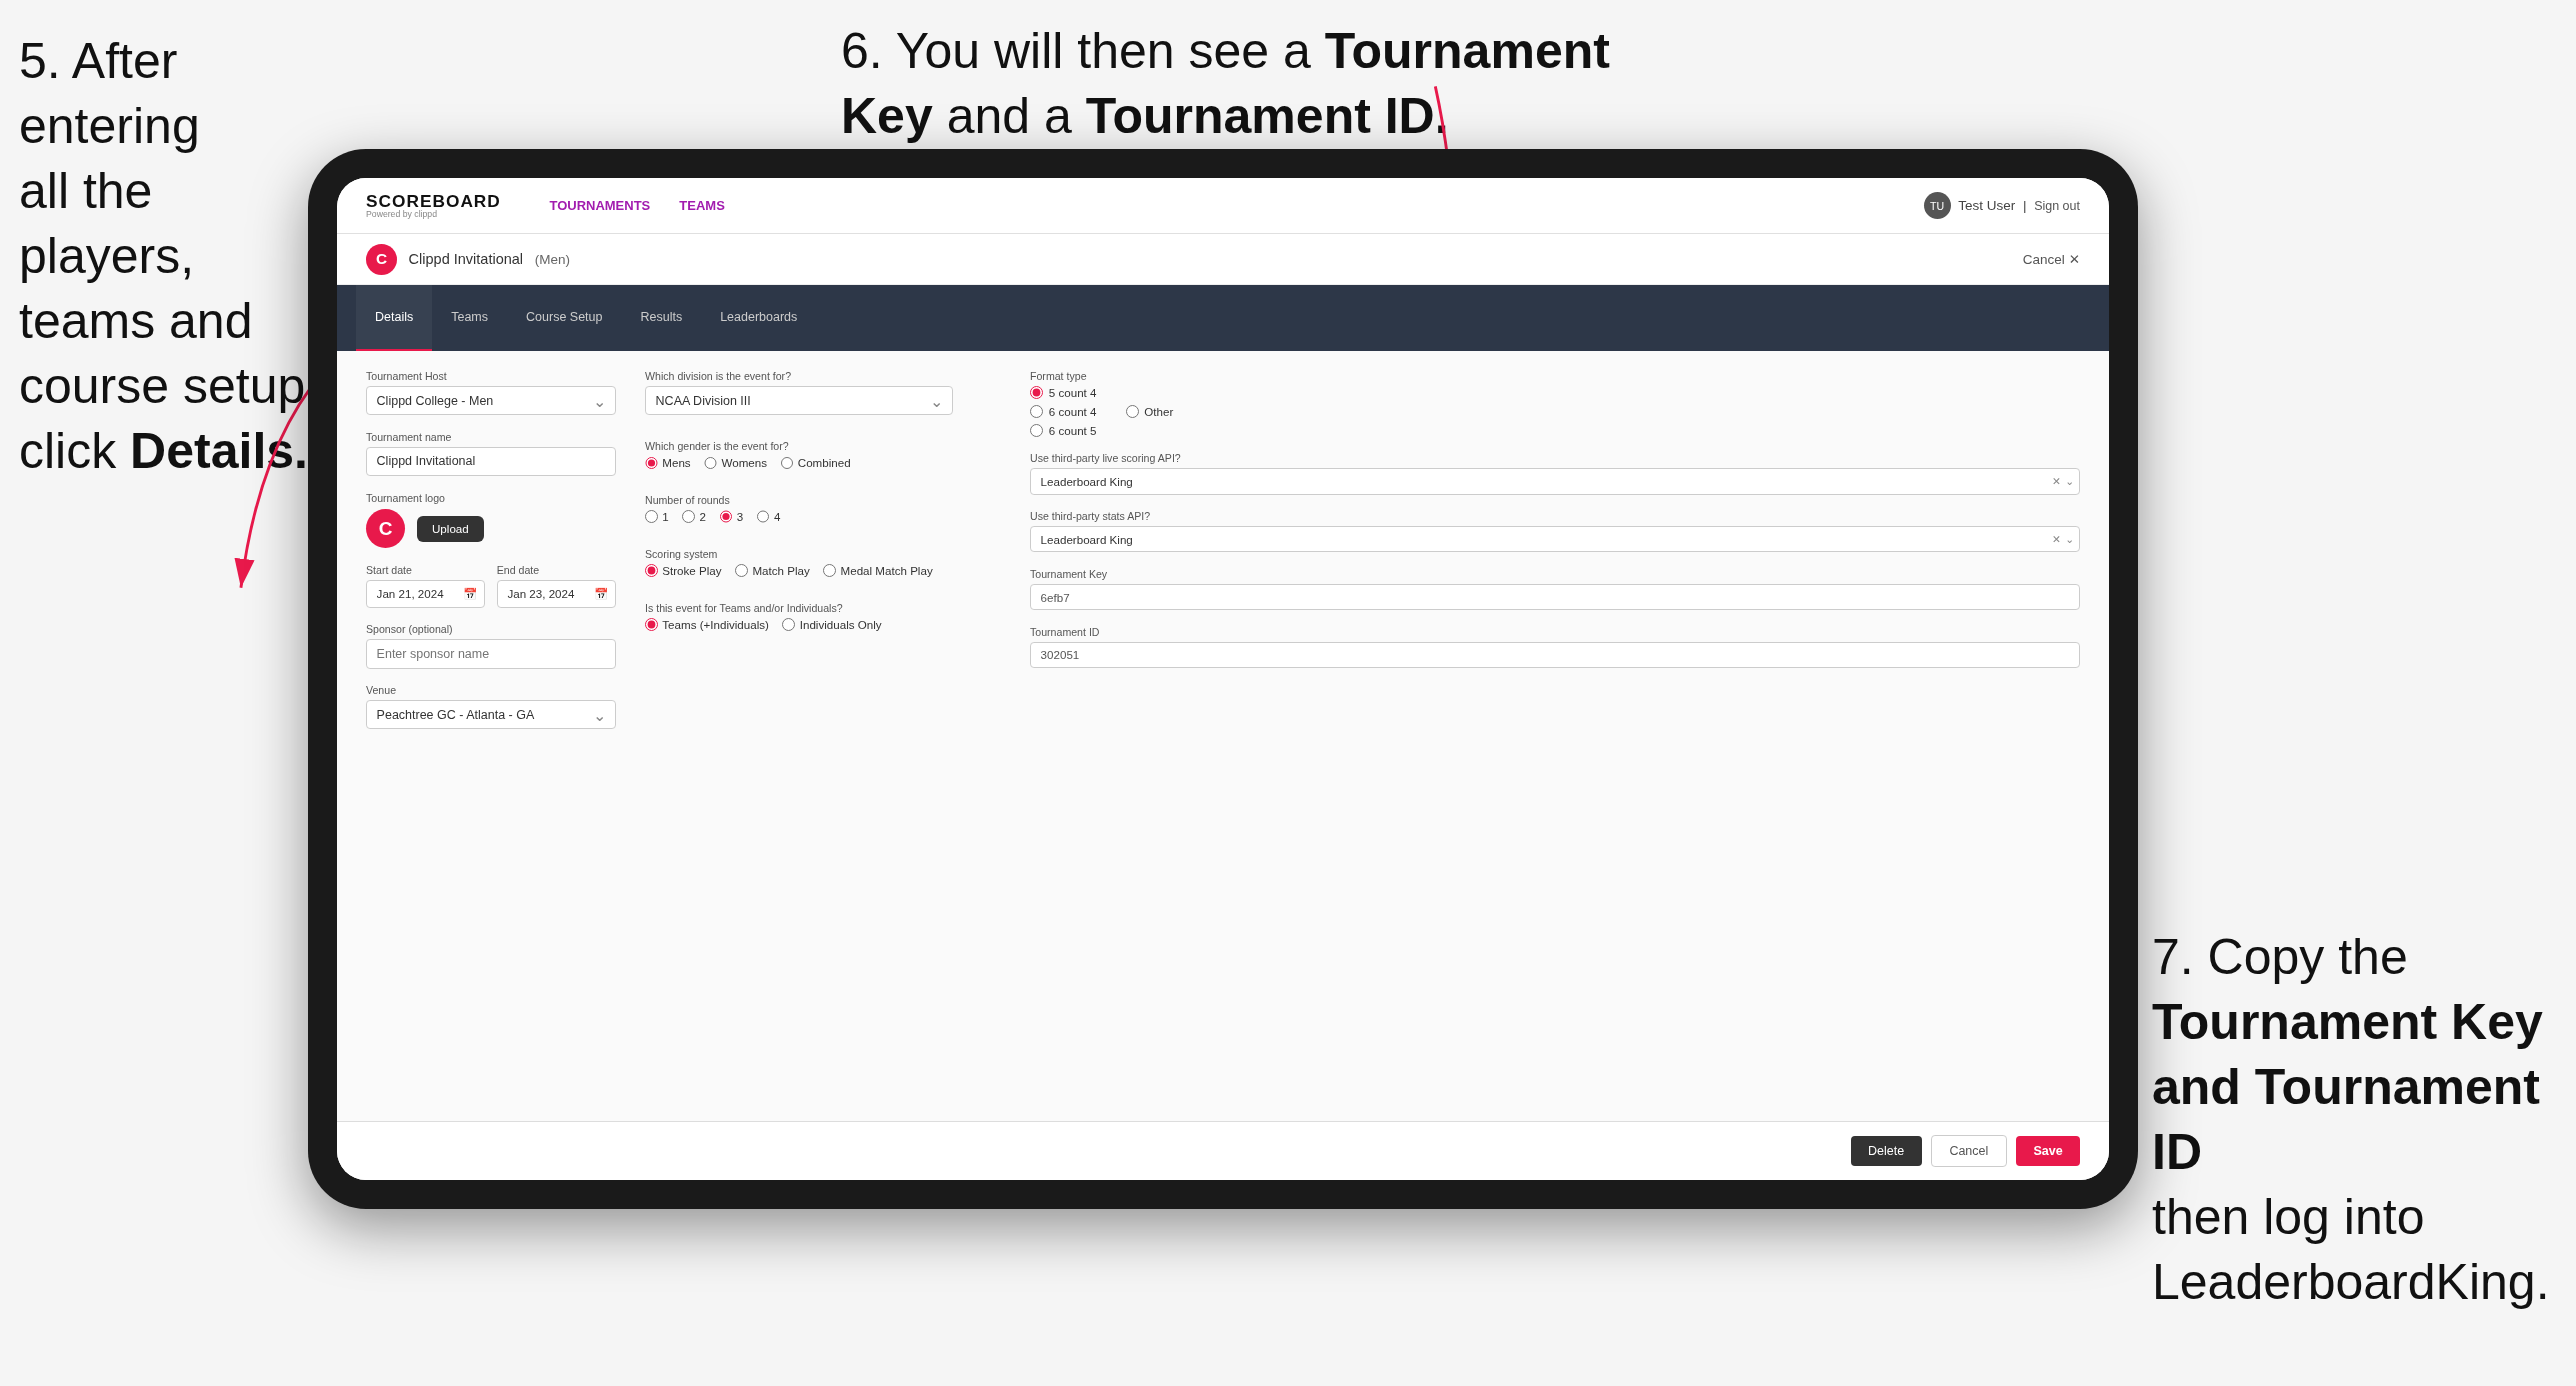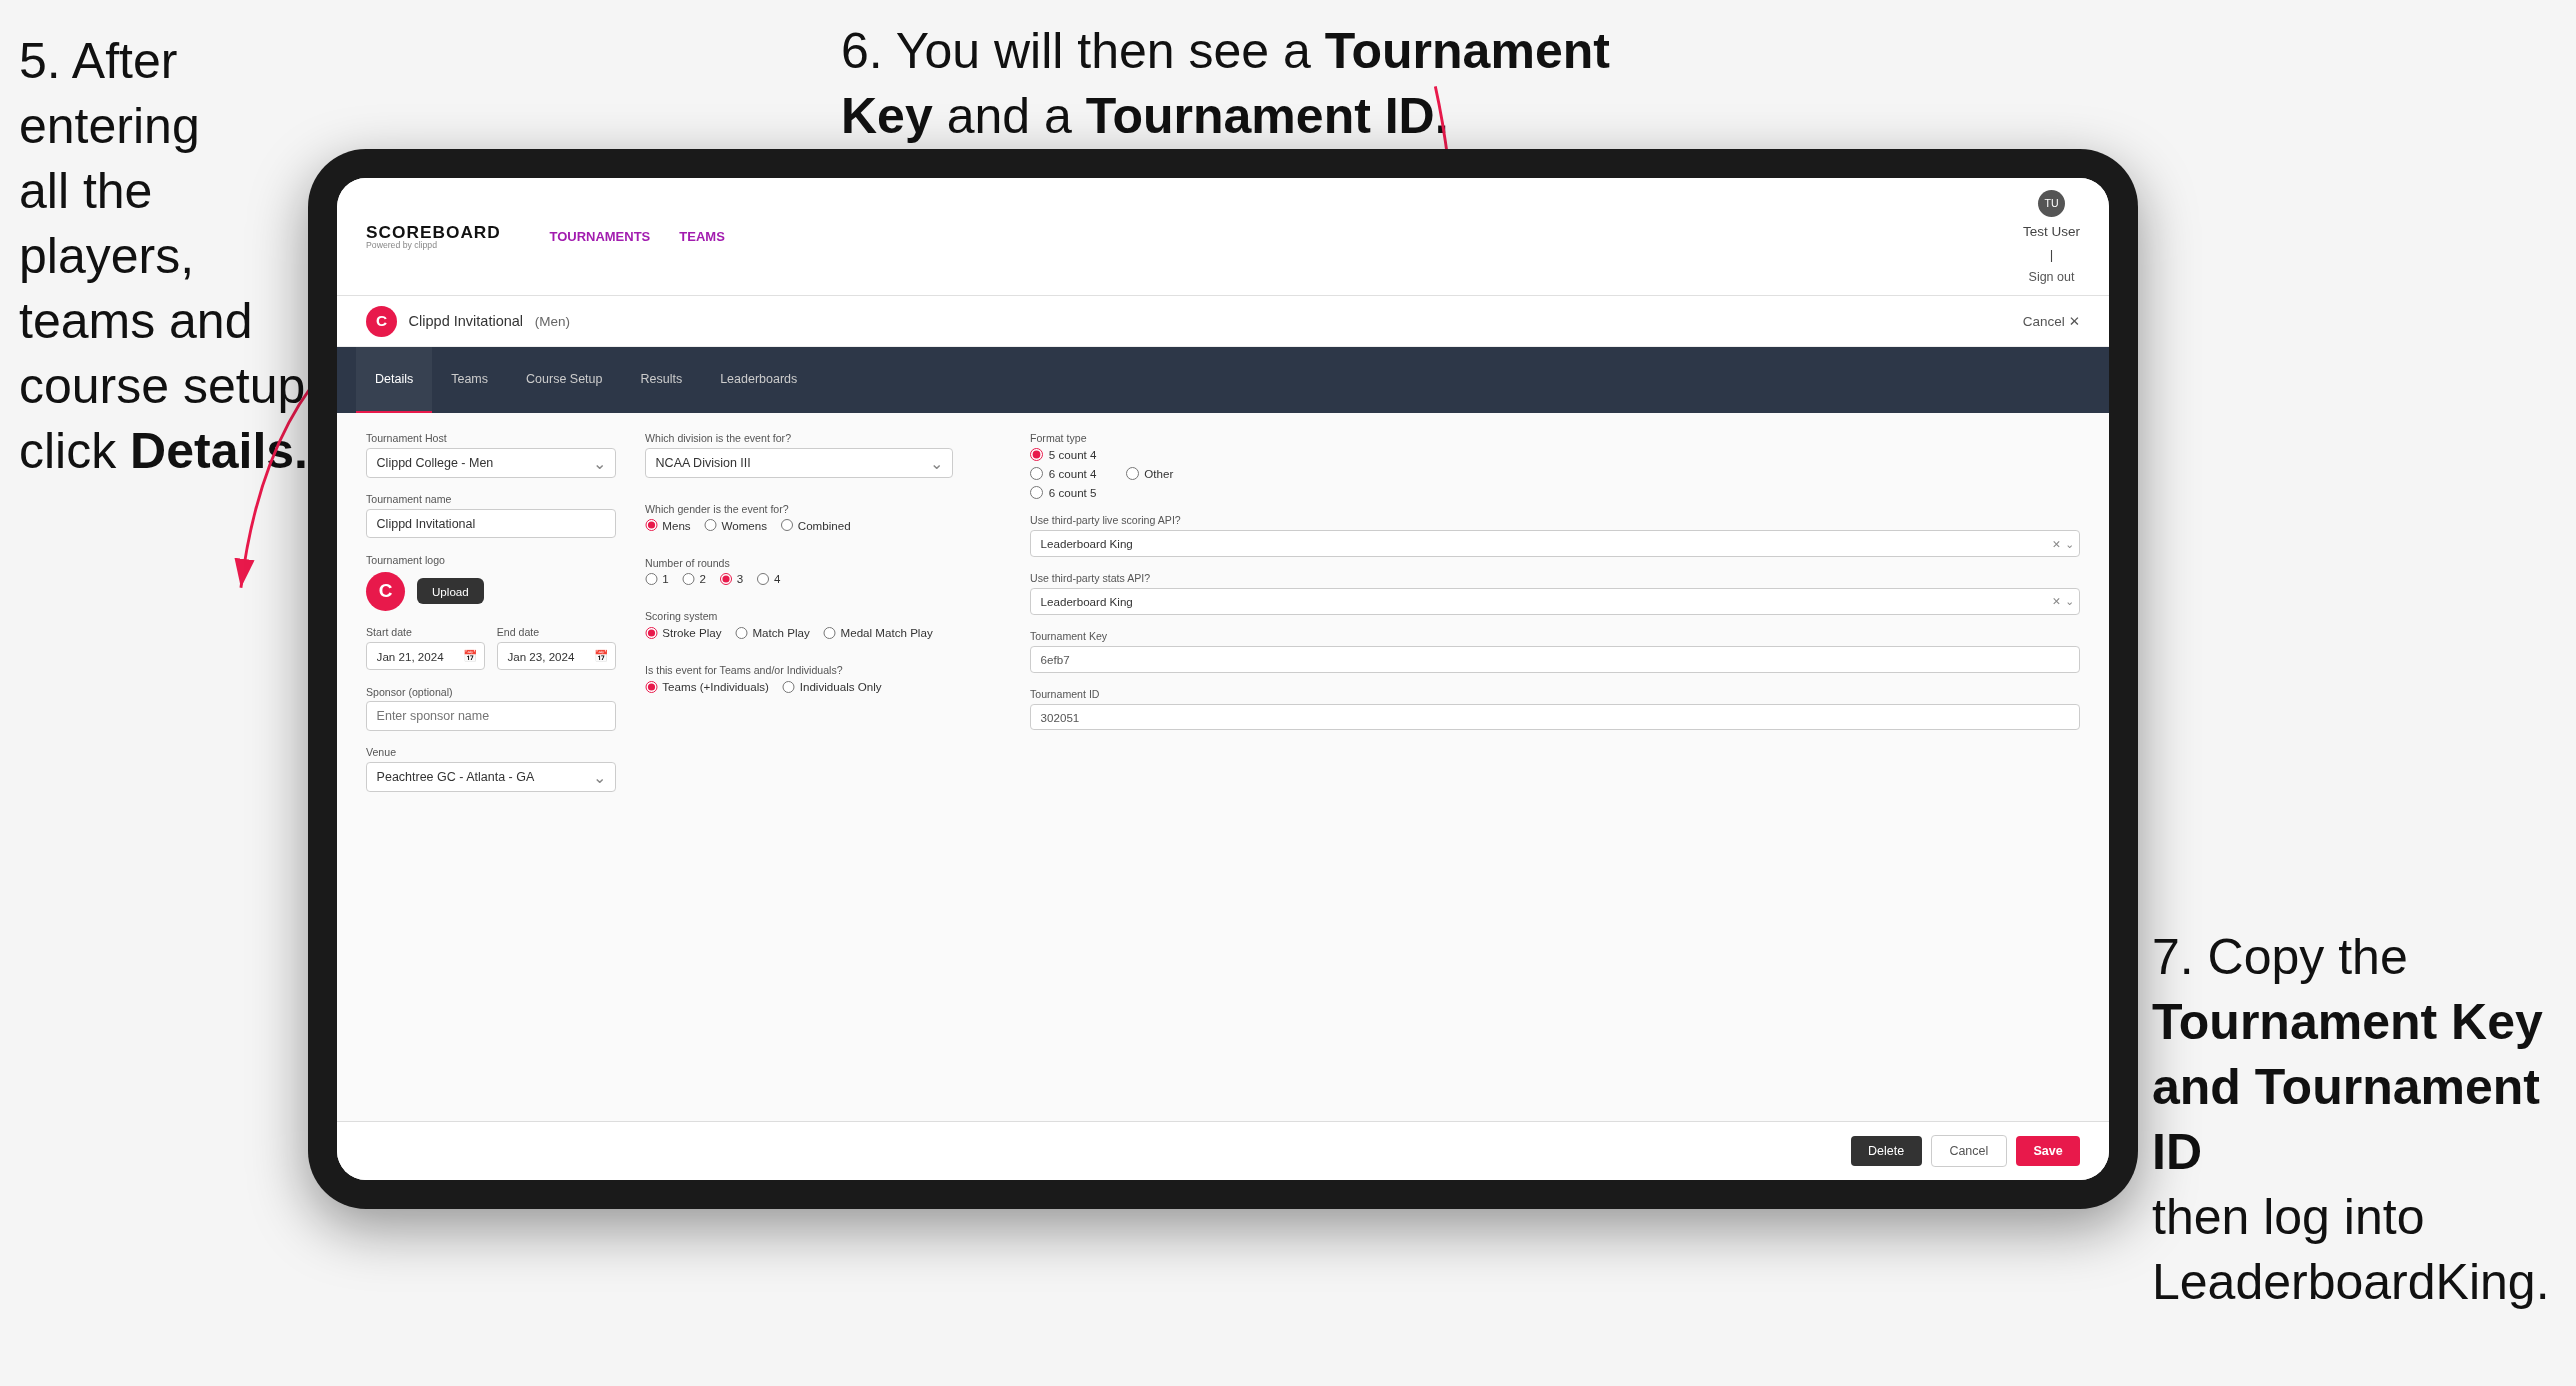"TU" .nav-right { flex-direction: column -> none }
